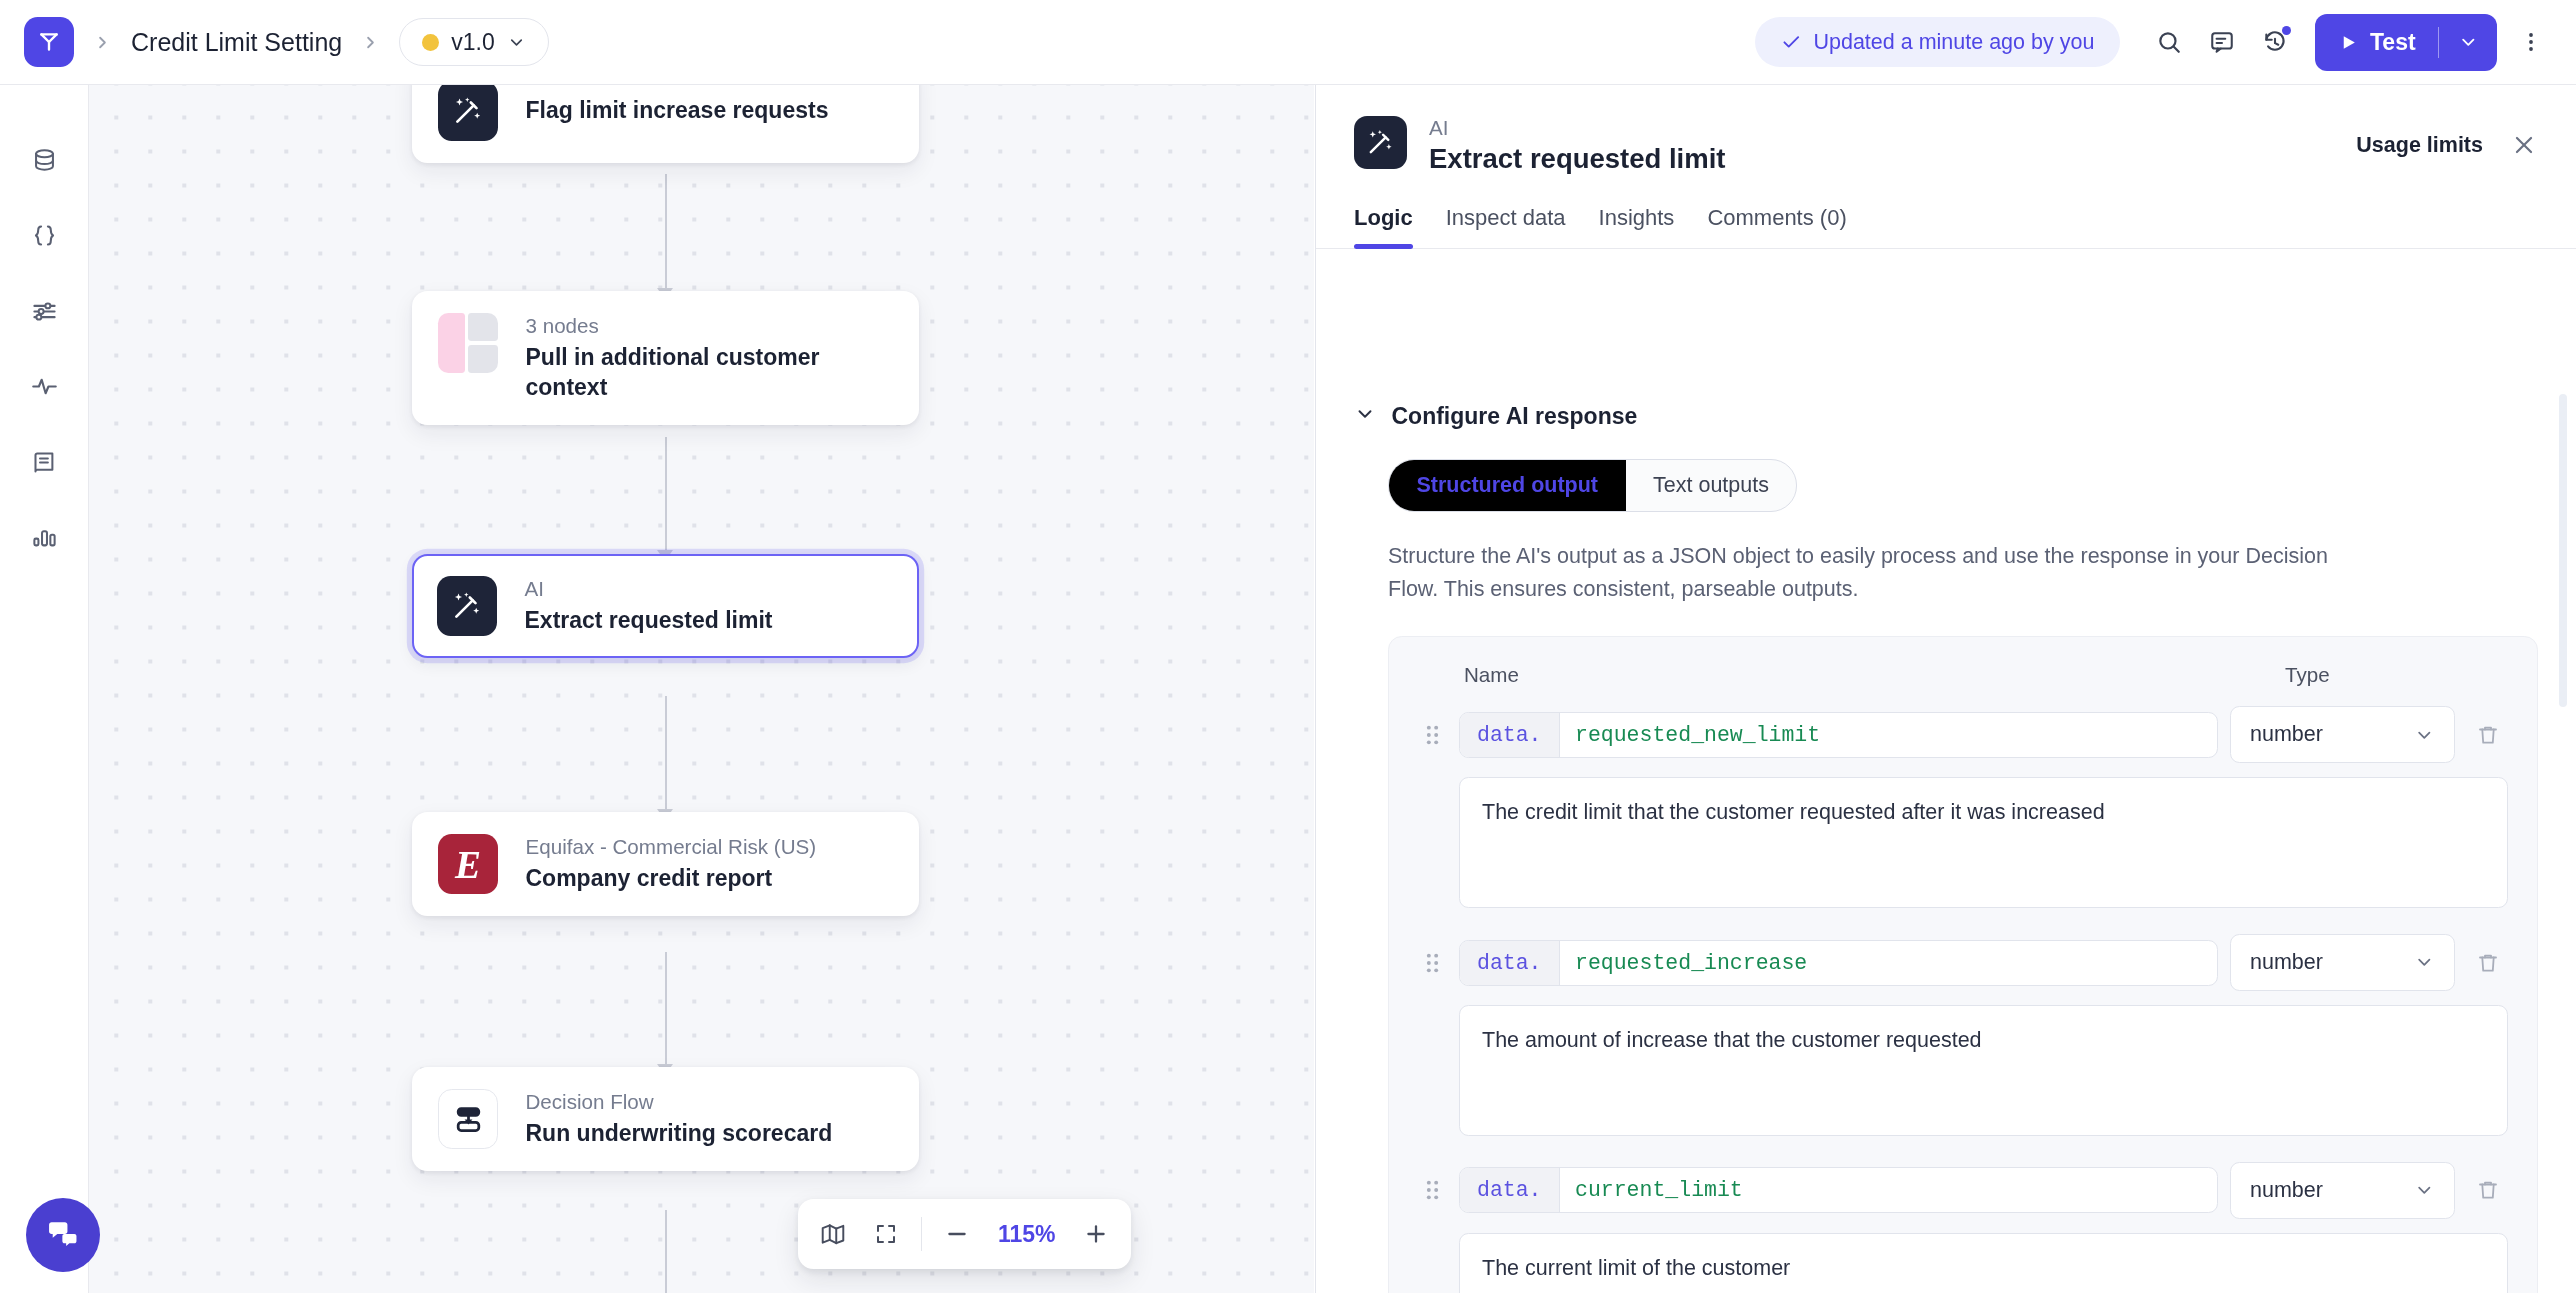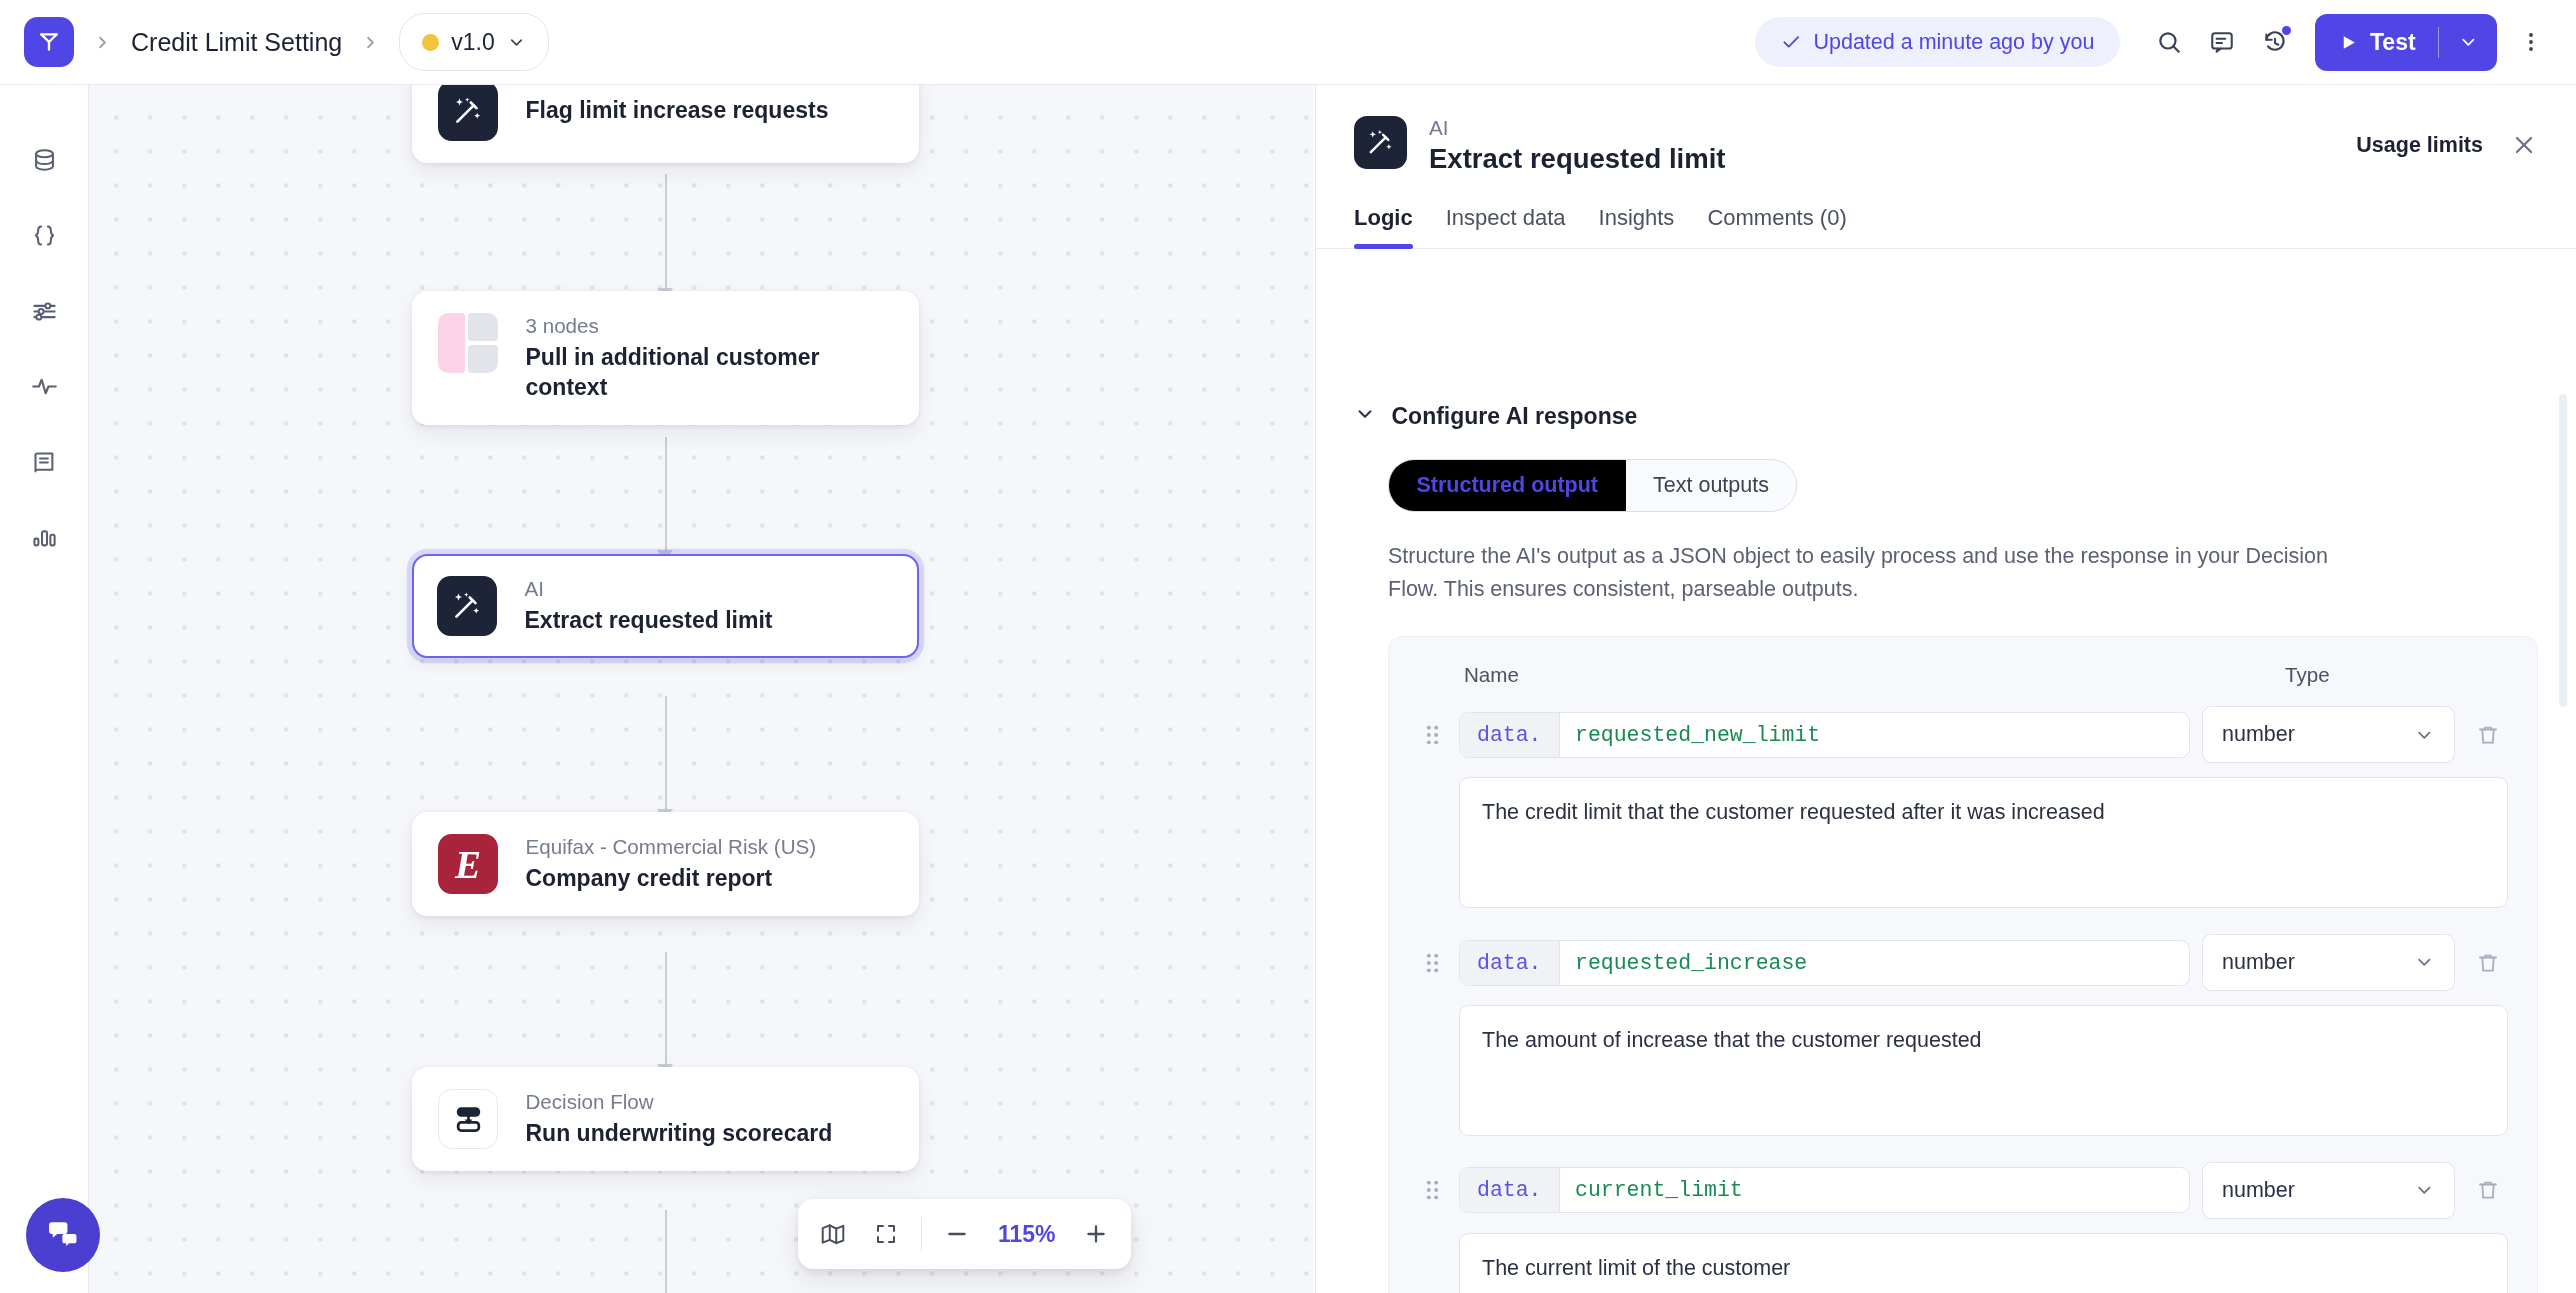"v1.0" .ver-pill { height: 58px -> 48px }
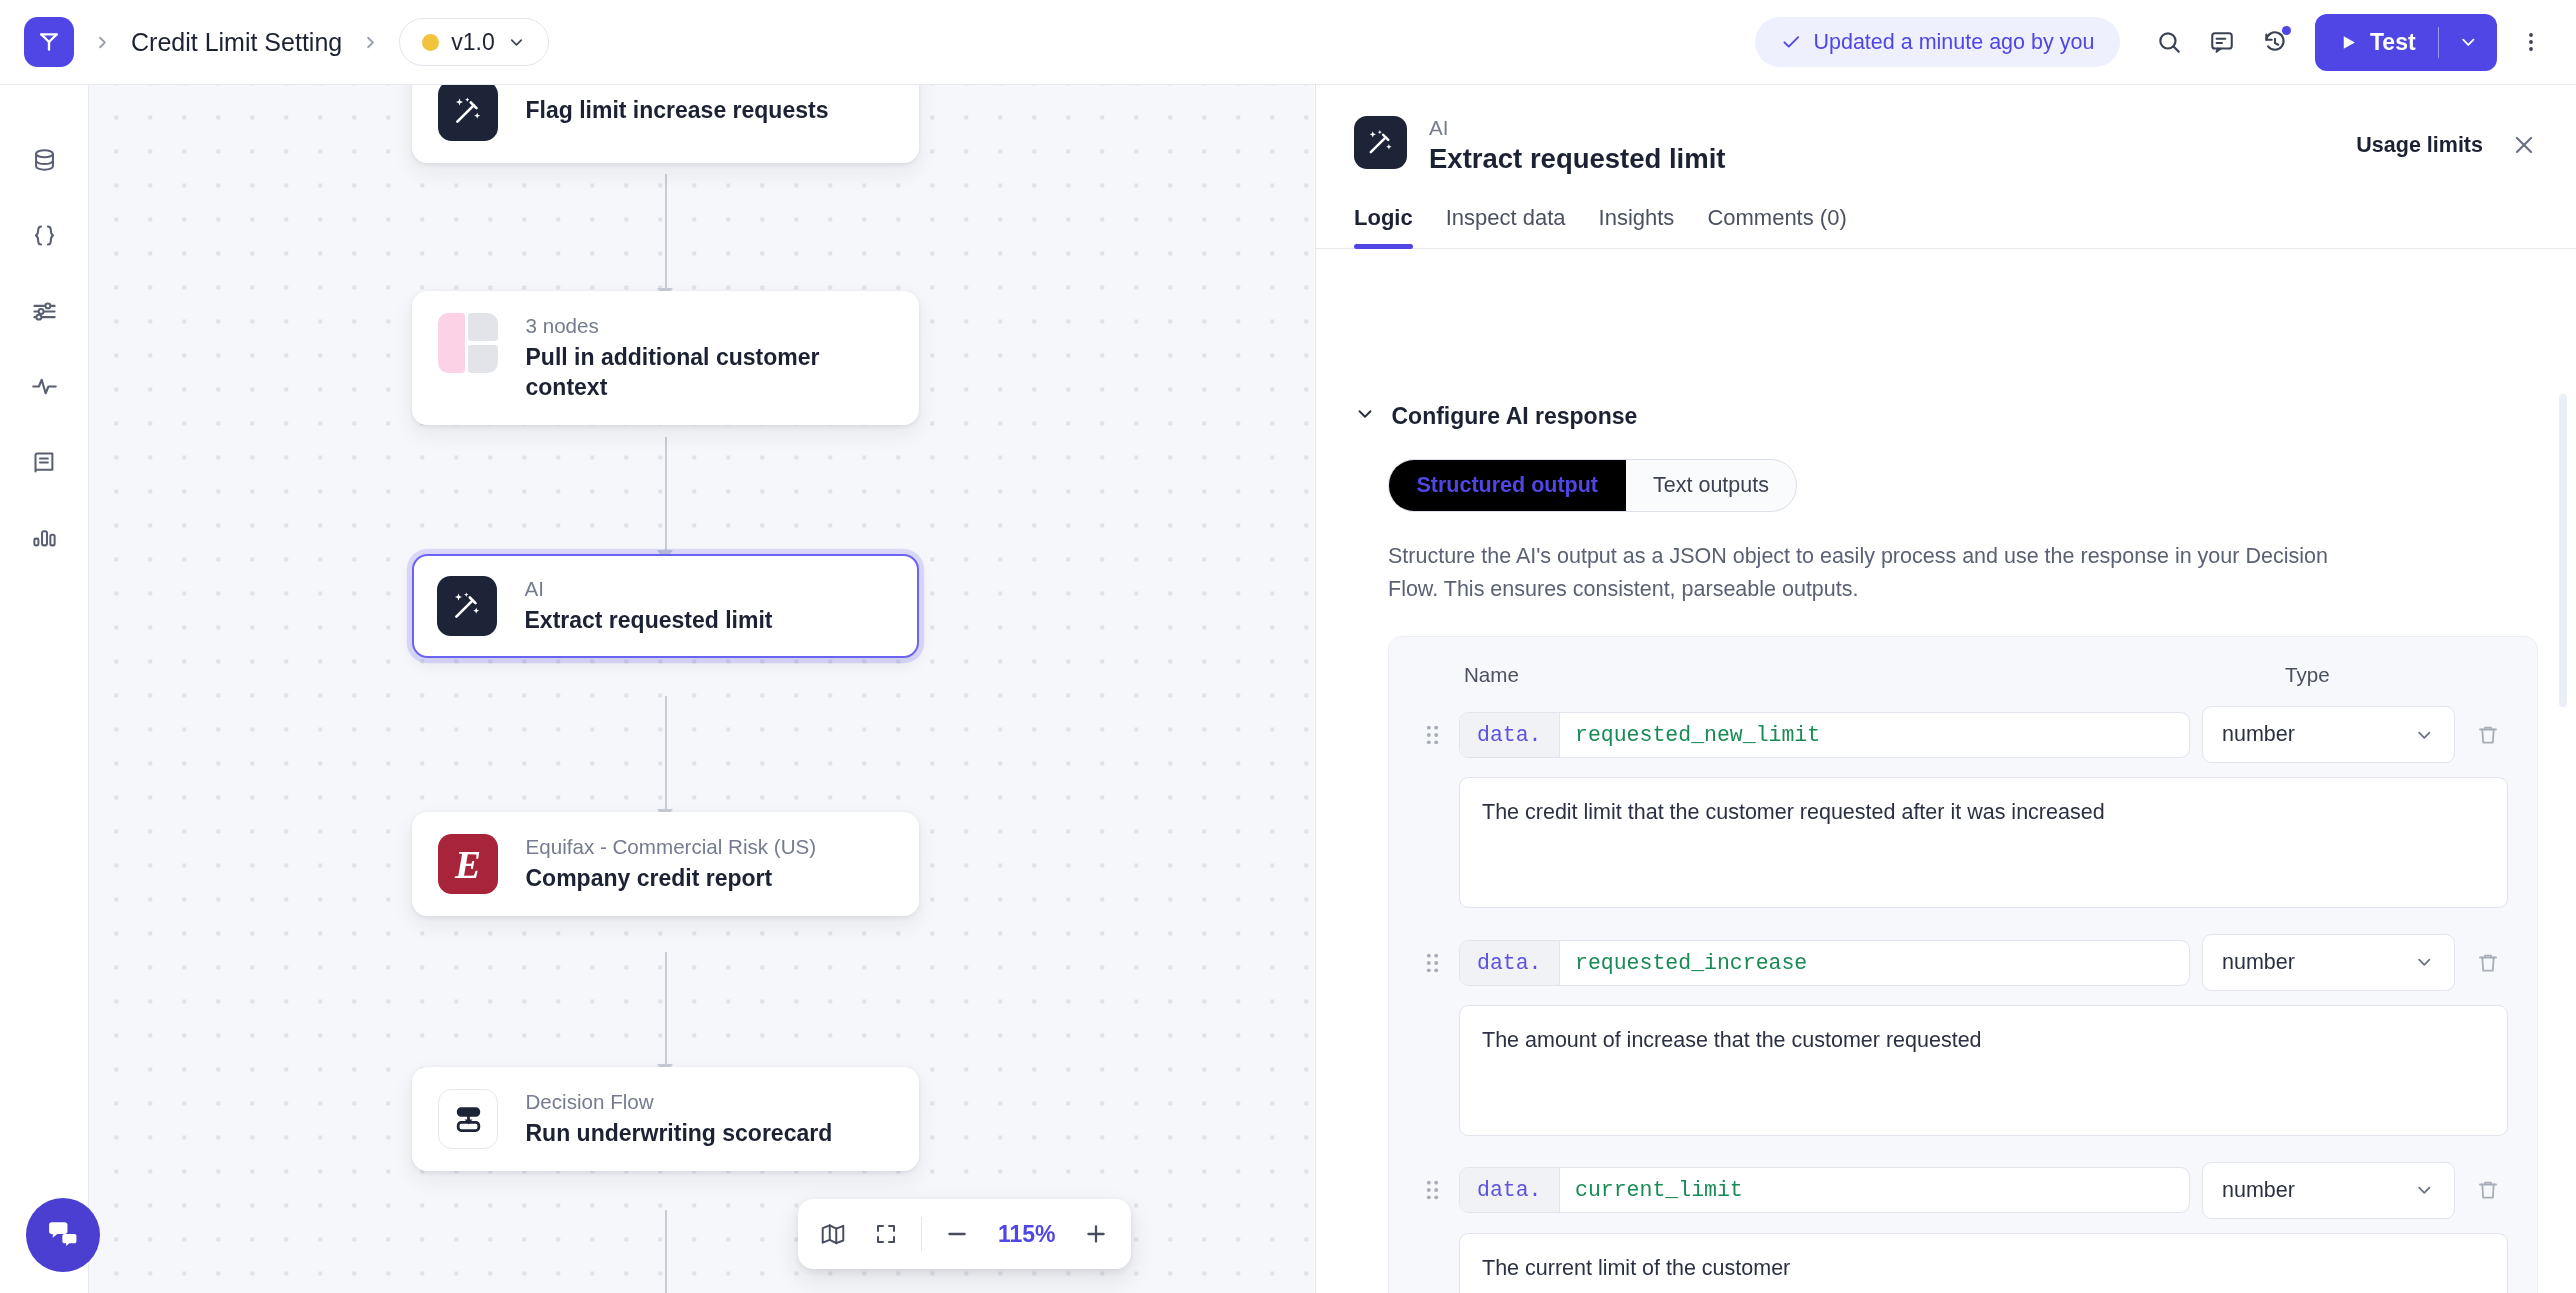"number" .type-sel { width: 253px -> 225px }
